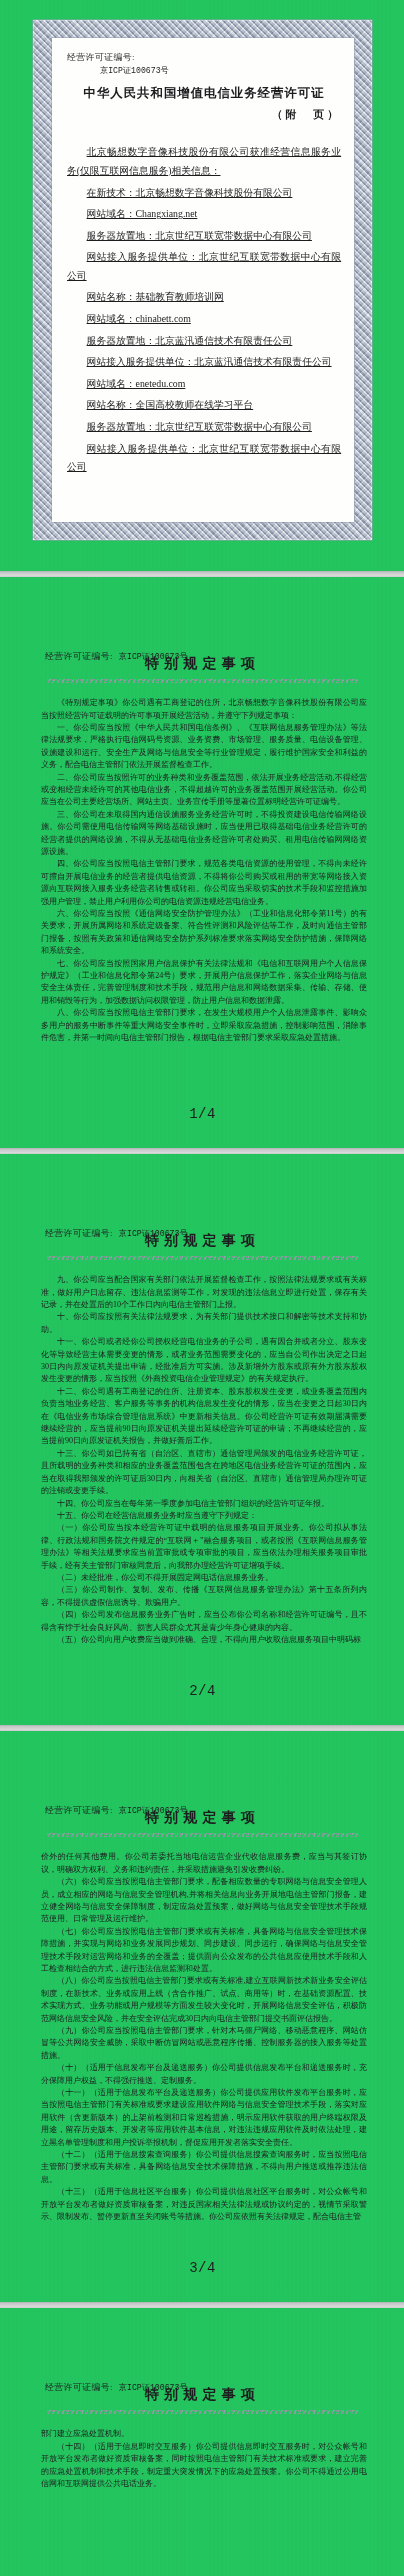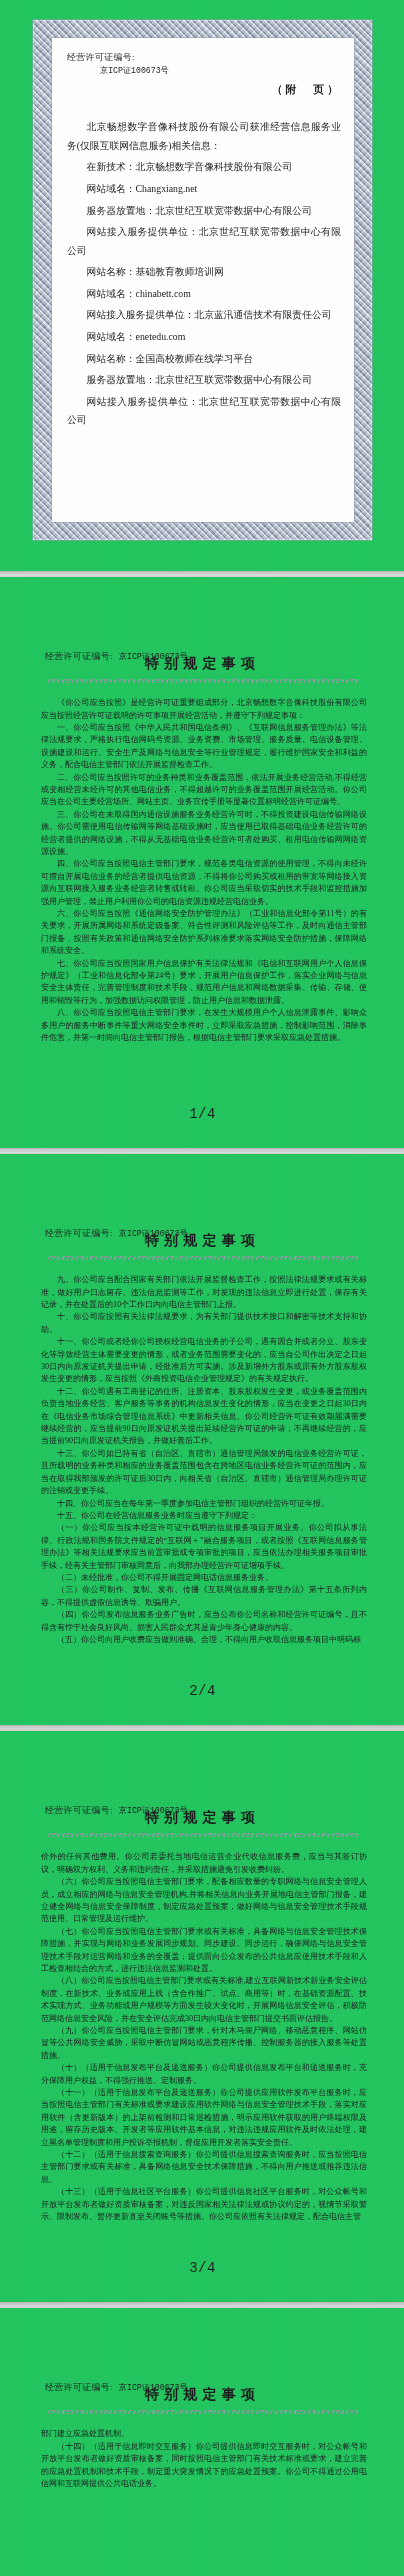"中华人民共和国增值电信业务经营许可证" div.cert-title { html: none -> <div>中华人民共和国增值电信业务经营许可证</div> }
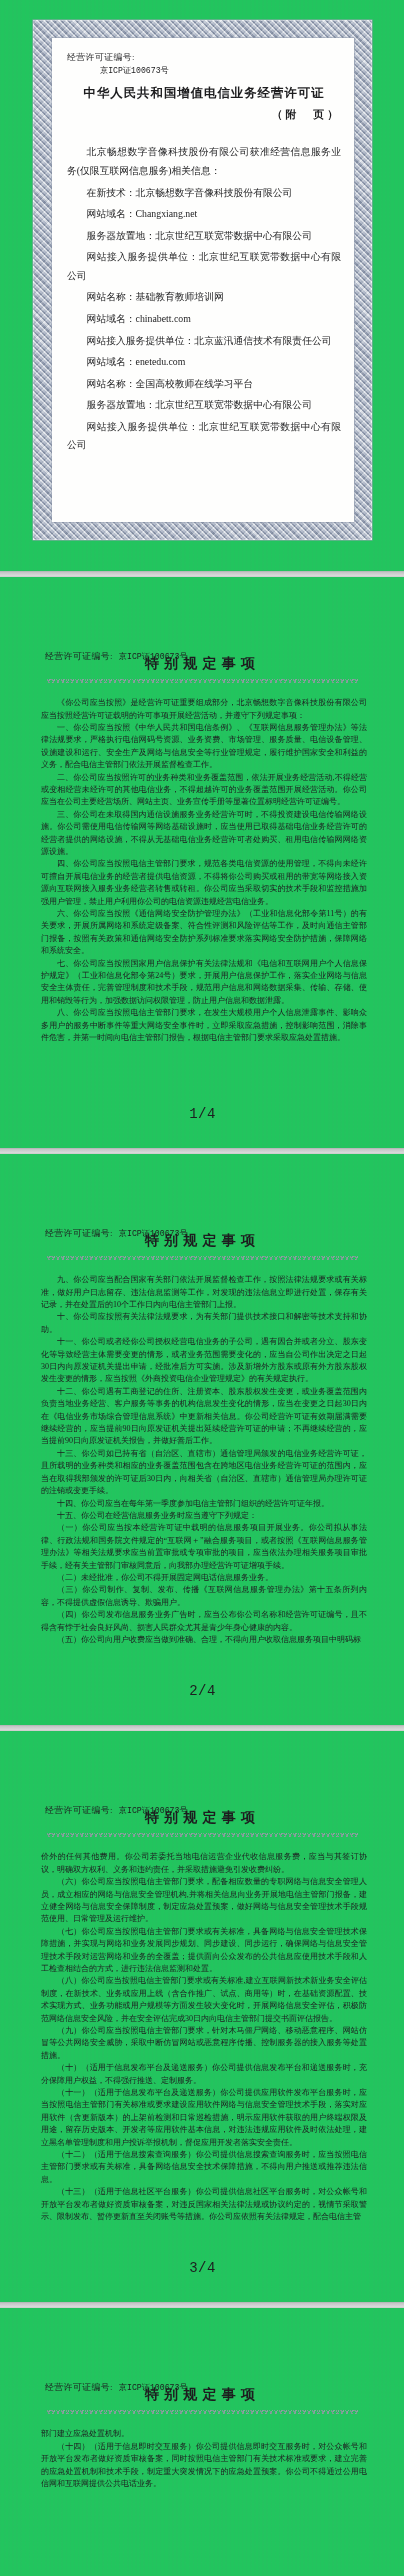"北京畅想数字音像科技股份有限公司获准经营信息服务业务(仅限互联网信息服务)相关信" .cert-line { text-decoration: none -> underline }
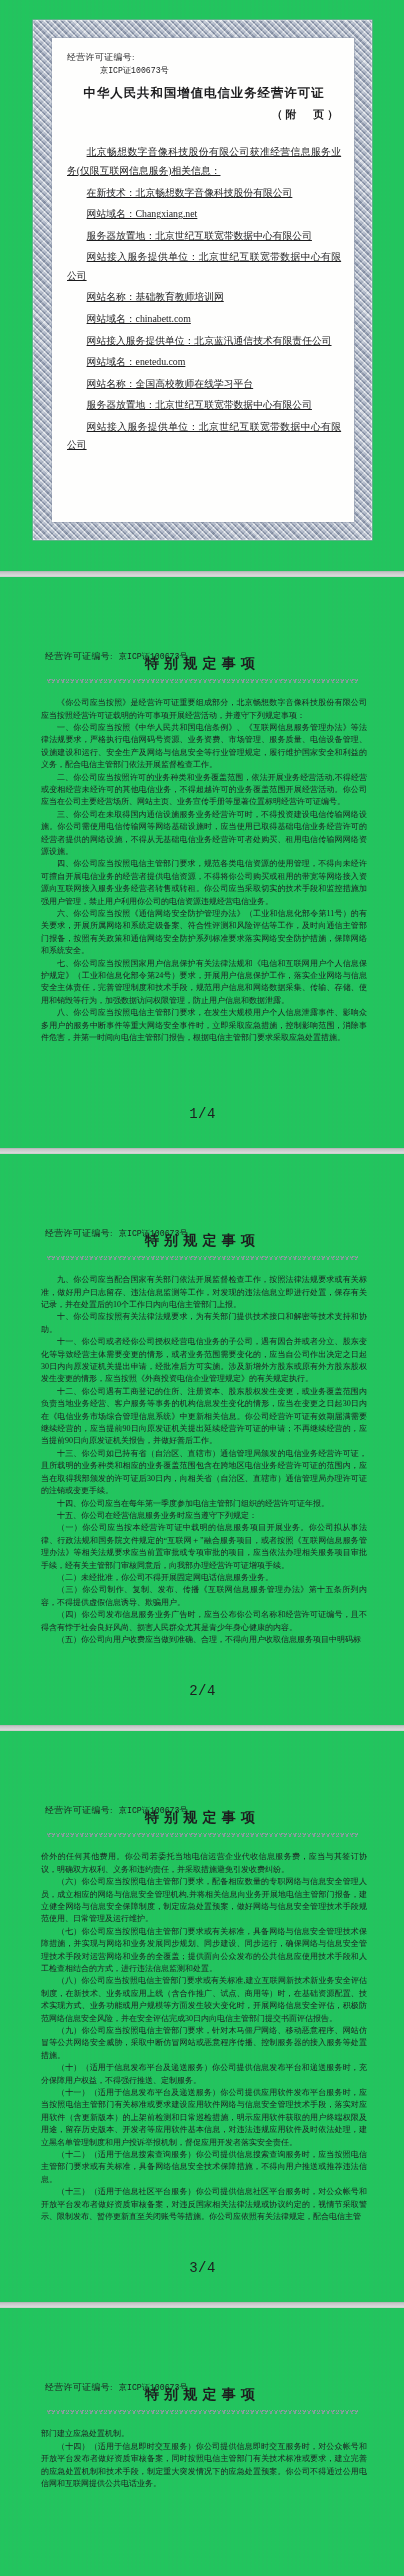"服务器放置地：北京蓝汛通信技术有限责任公司" p.cert-line { html: none -> <p>服务器放置地：北京蓝汛通信技术有限责任公司</p> }
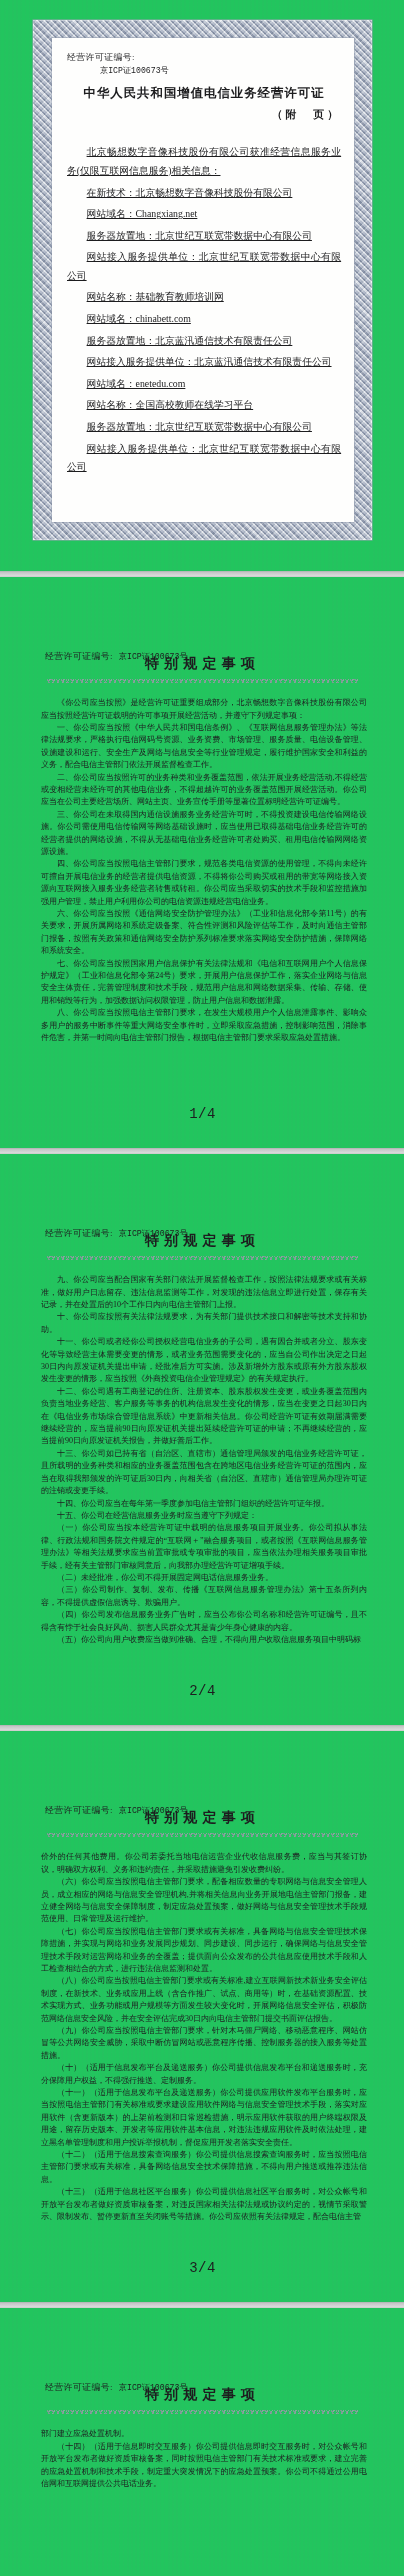"《你公司应当按照》是经营许可证重要组成部分，北京畅想数字音像科技股份有限公司应当" p.sp-para { text: 你公司应当按照》是经营许可证重要组成部分 -> 特别规定事项》你公司遇有工商登记的住所 }
